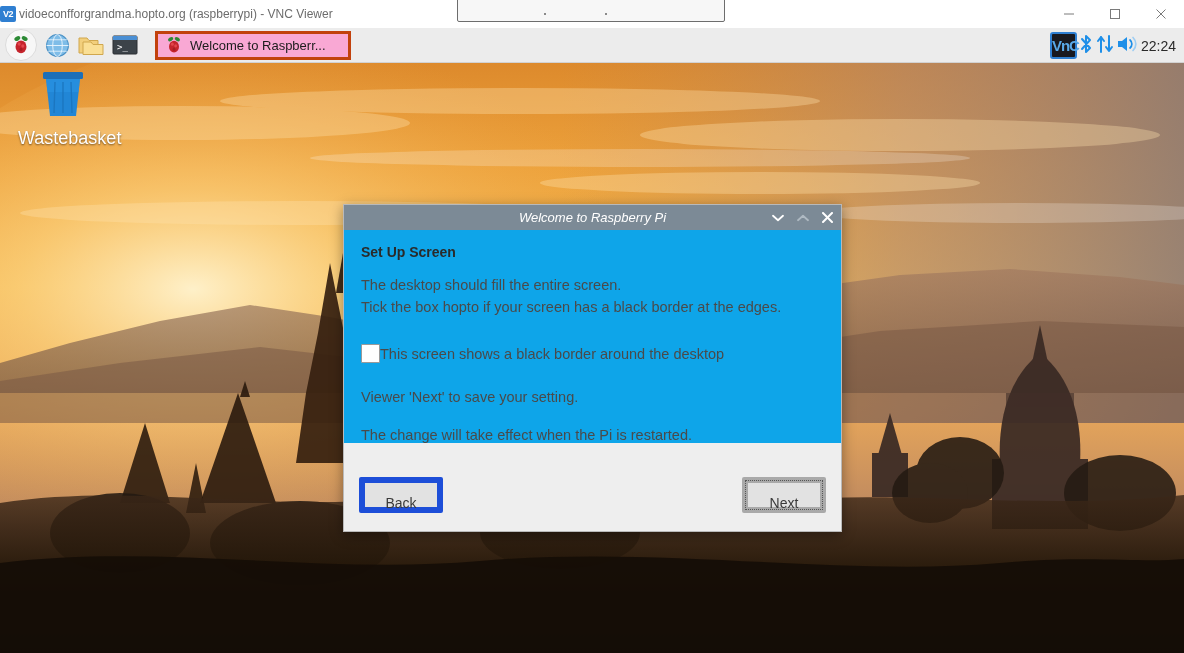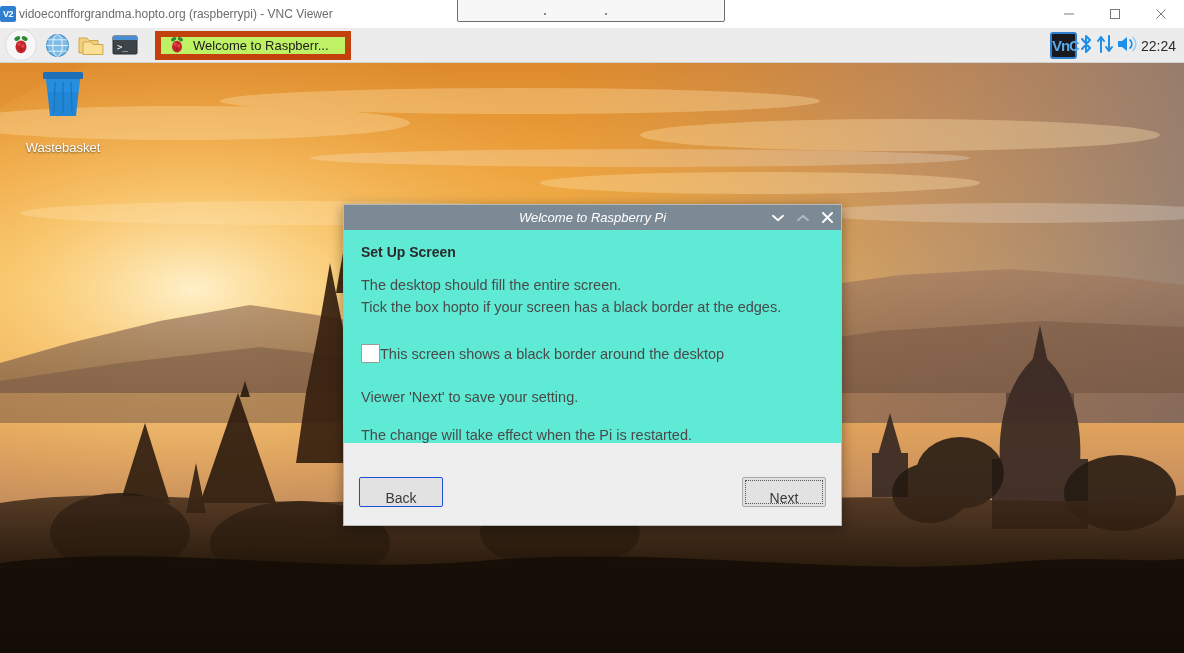"Welcome to Raspberr..." .tb-window-btn { background: #bef264 -> #f9a8d4; border: 6px solid #c2410c -> 3px solid #c2410c }
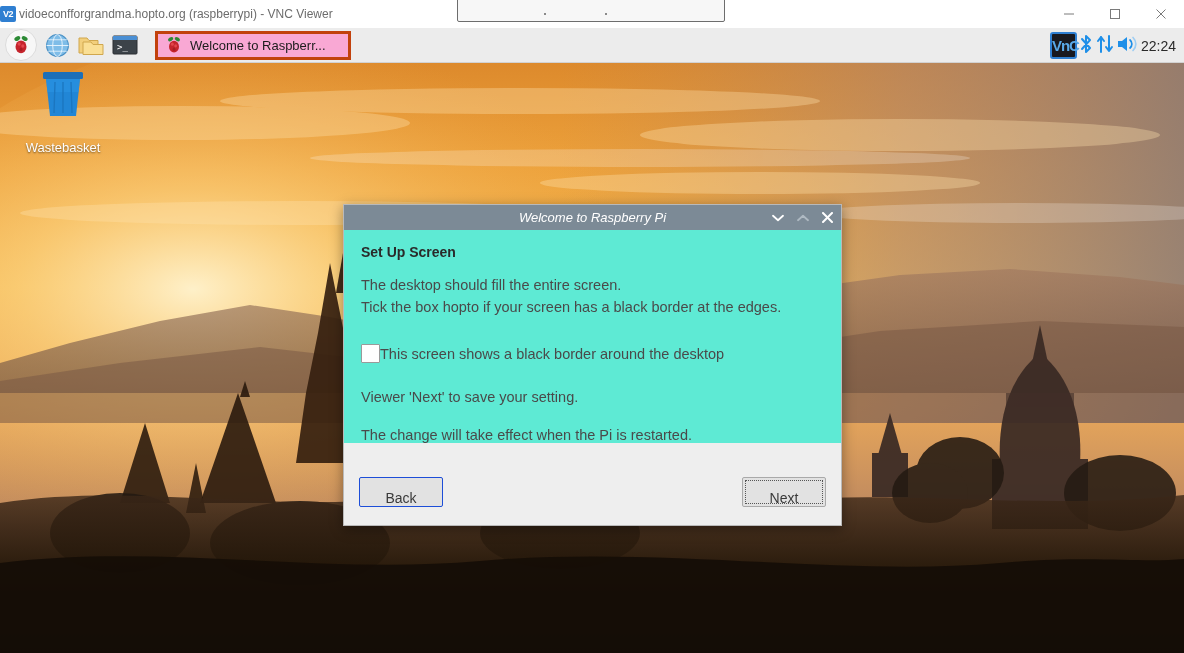"Wastebasket" .desk-icon-label { font-size: 13px -> 18px; margin-top: 16px -> 4px }
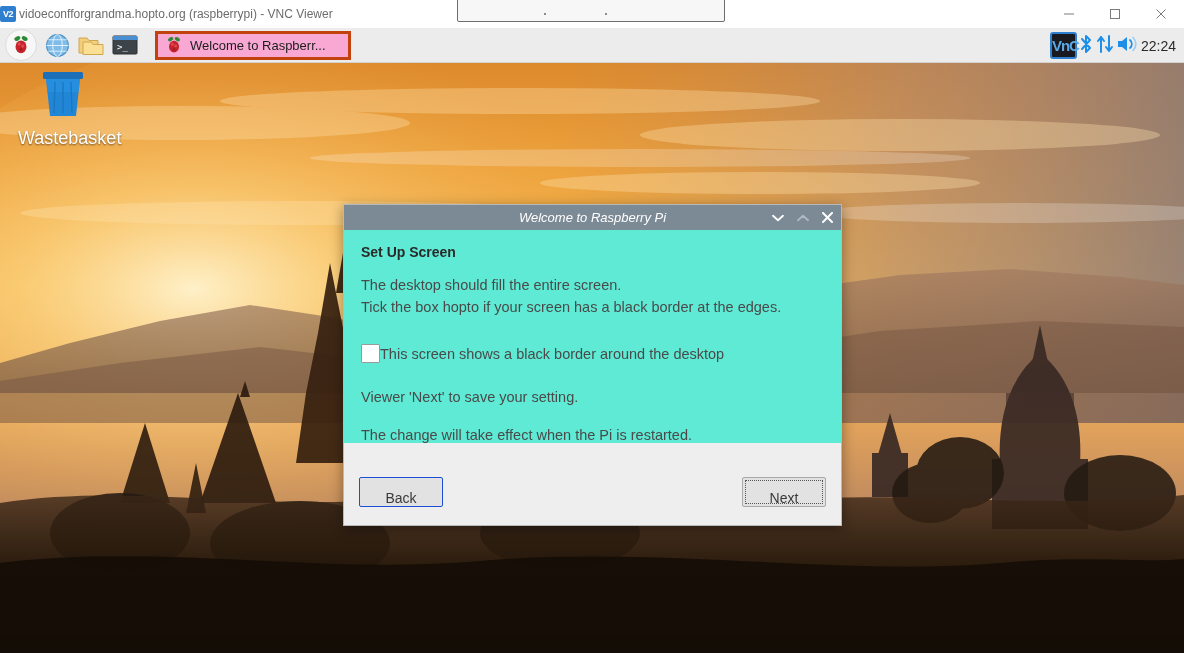"Set Up Screen" .dlg-body { background: #5eead4 -> #0ea5e9 }
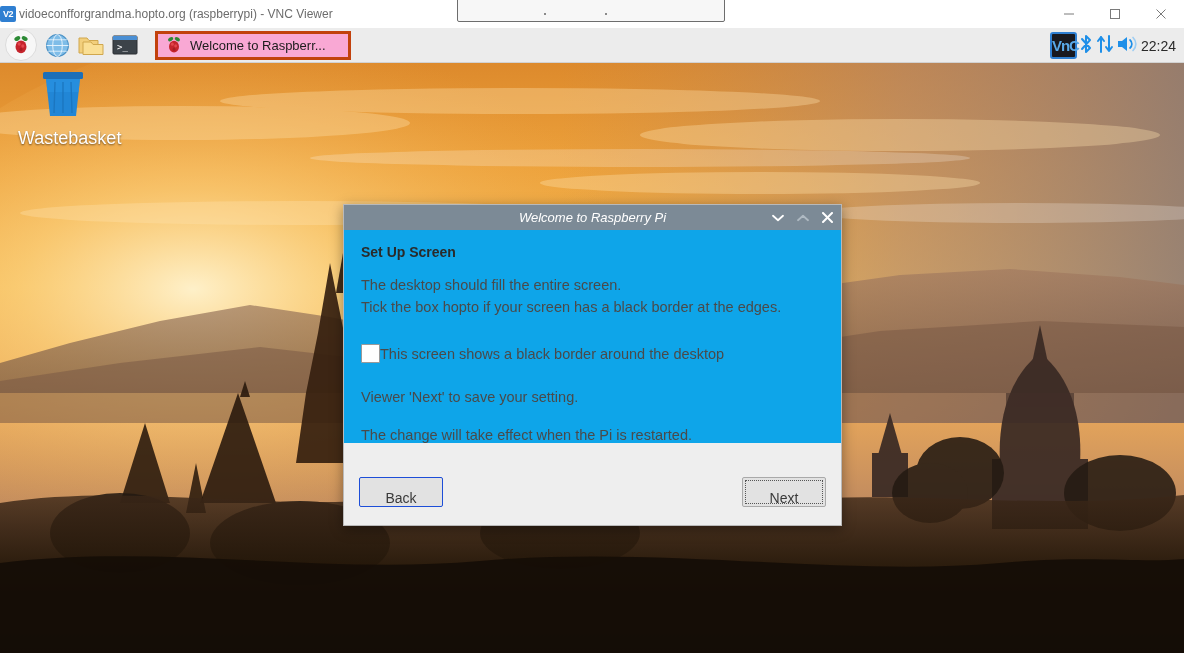"Back" .dlg-button { border: 1px solid #1d4ed8 -> 6px solid #1d4ed8 }
